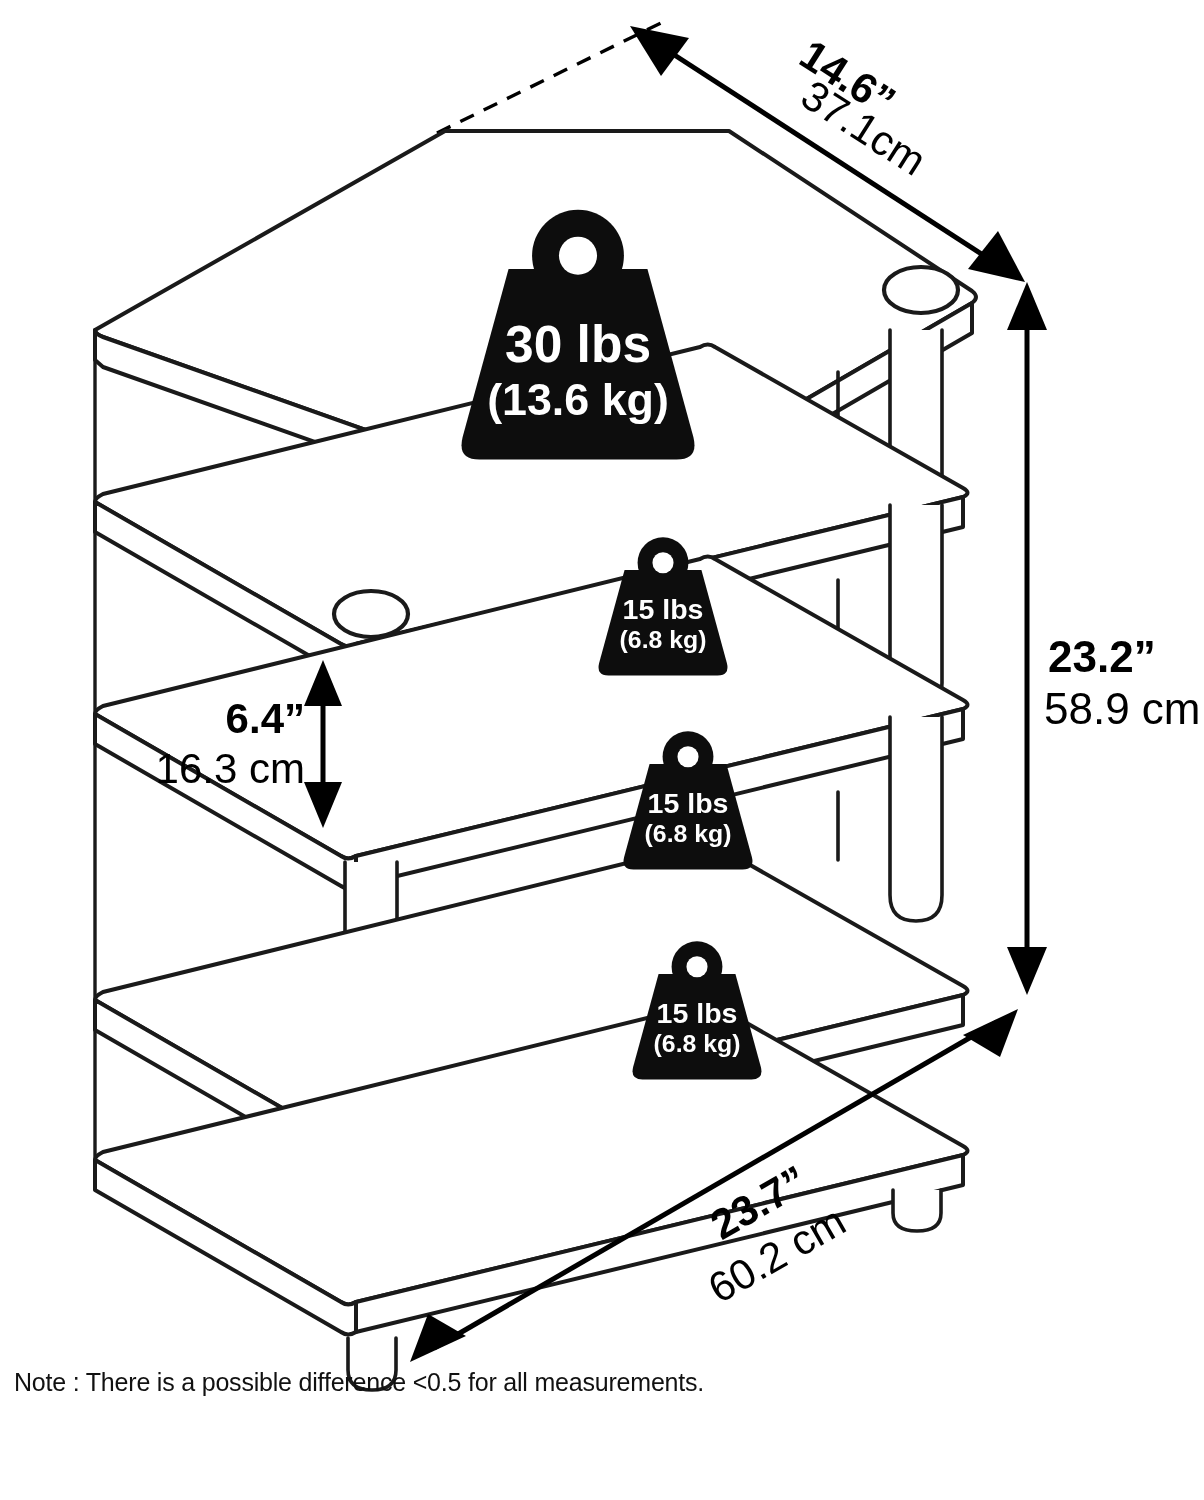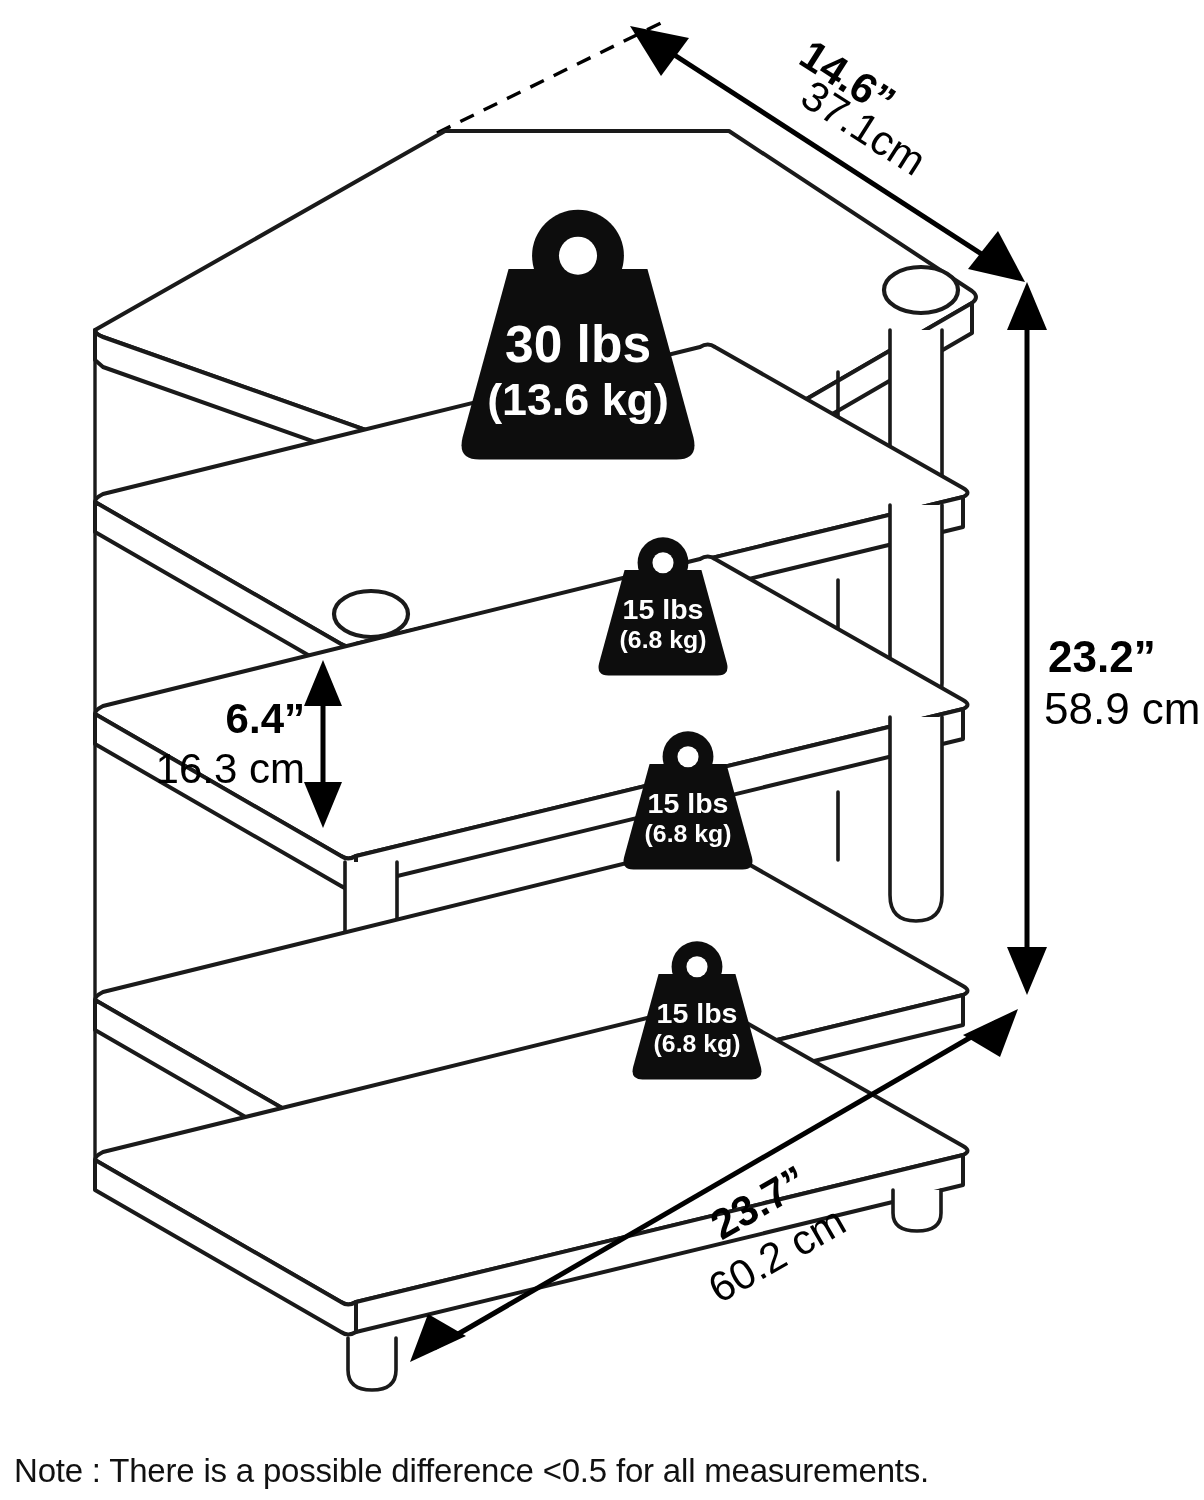"Note : There is a" #note { font-size: 33px -> 25px; top: 1452px -> 1368px }
